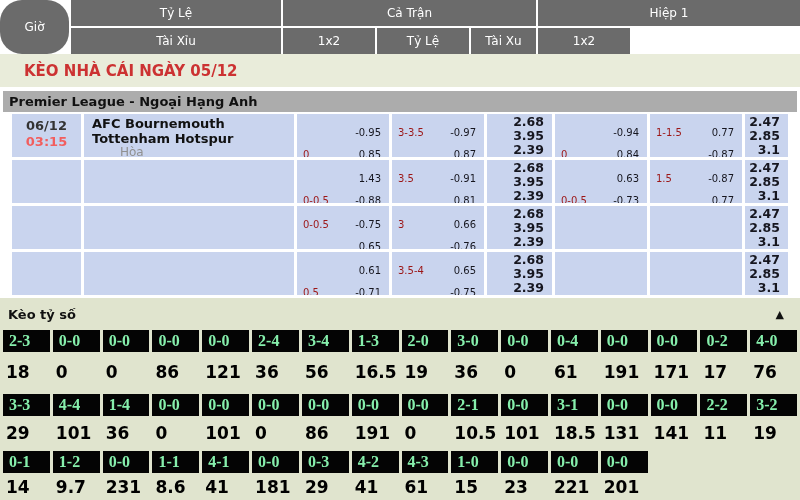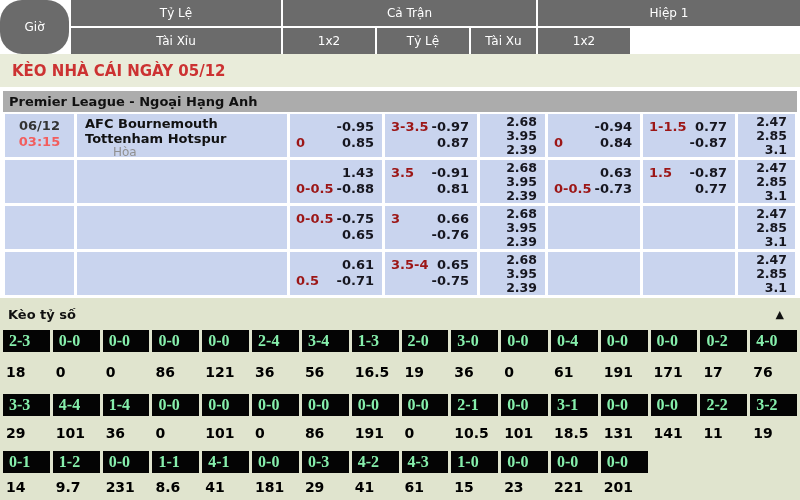"KÈO NHÀ CÁI NGÀY 05/12" .title { padding-left: 12px -> 24px }
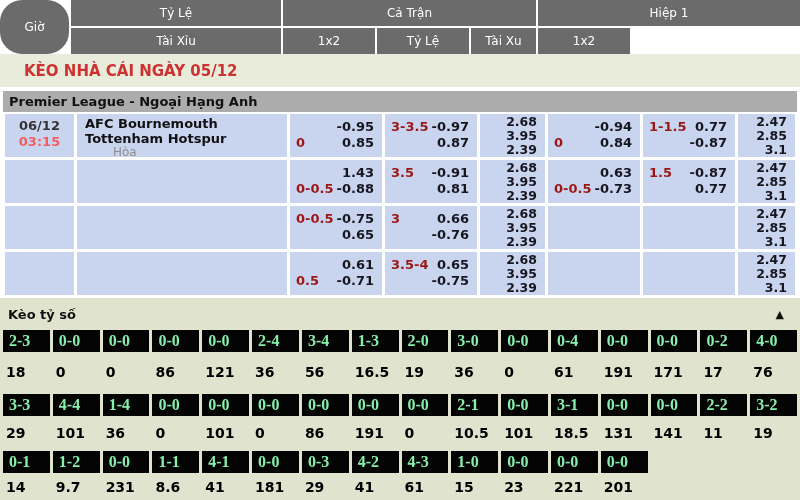"06/12" #odds-grid { padding: 2px 5px 3px -> 2px 12px 3px }
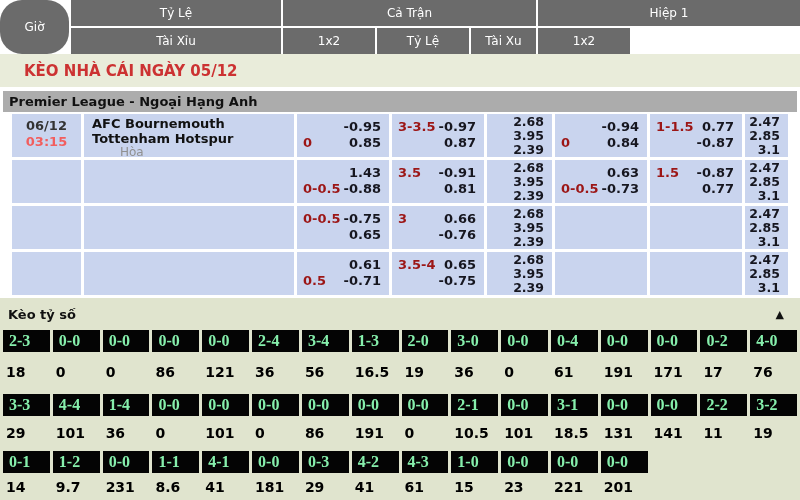"-0.95" .oline { font-size: 13px -> 10px; font-weight: bold -> normal; margin-top: none -> 6px }
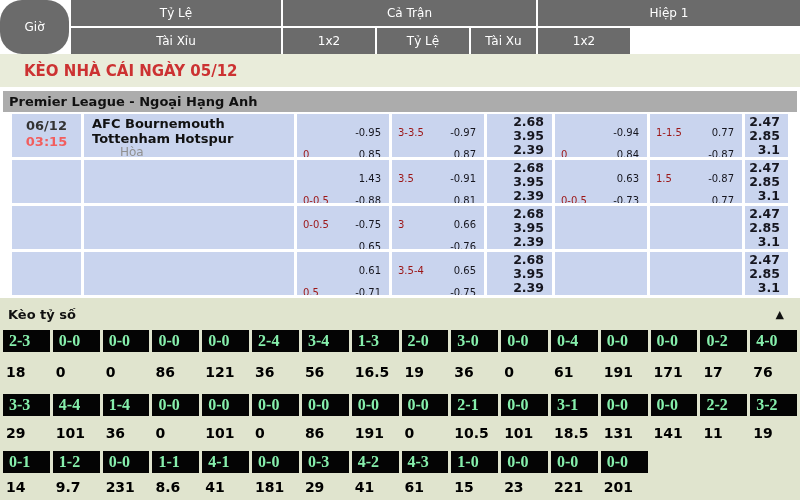"18" .sv { font-size: 14px -> 17px }
